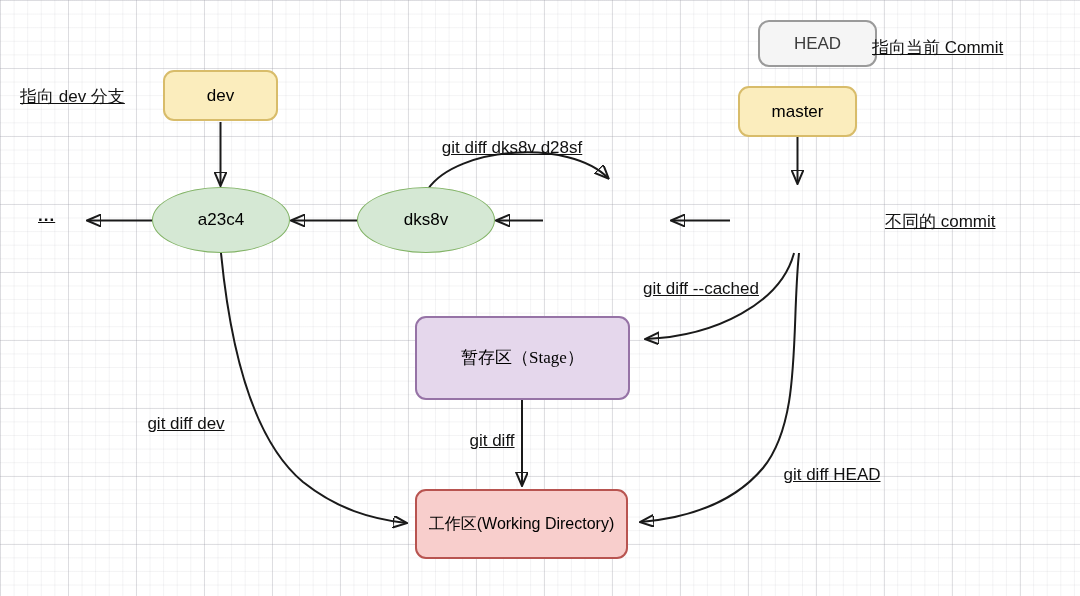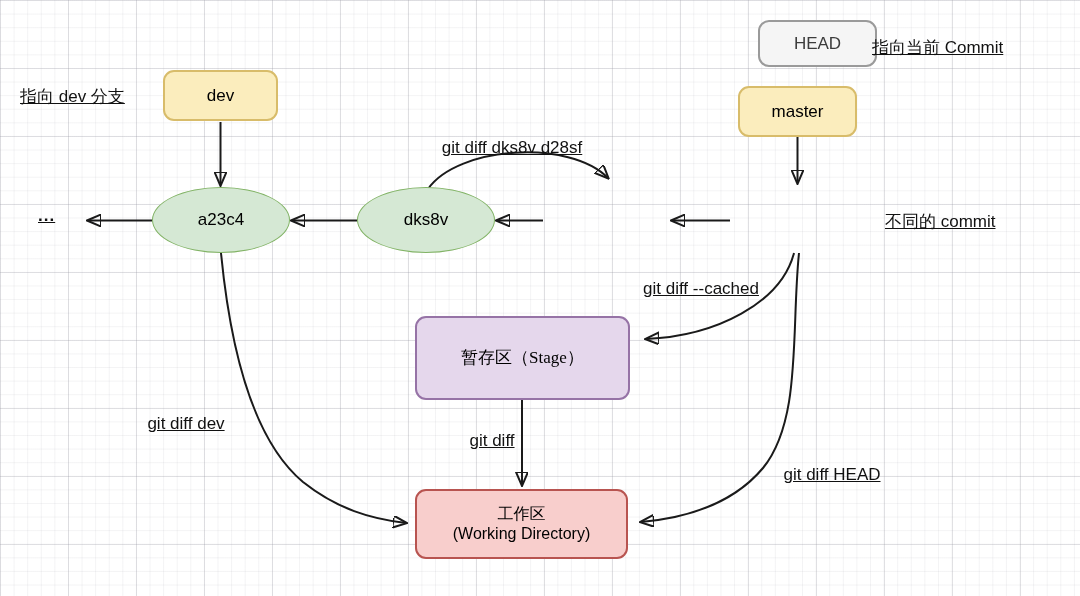"工作区" div.node { flex-direction: column -> row }
